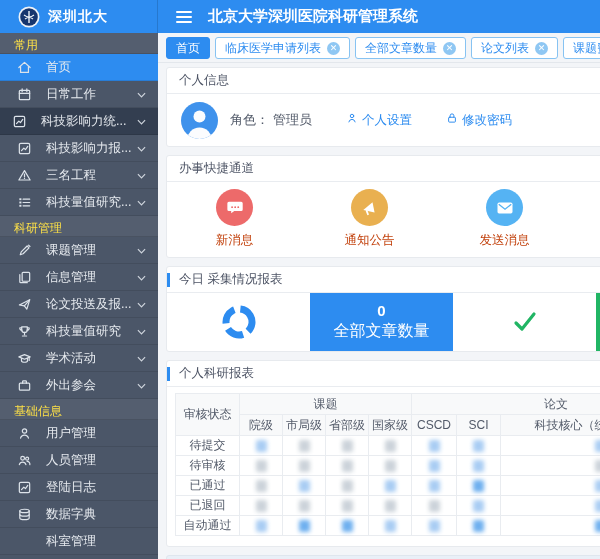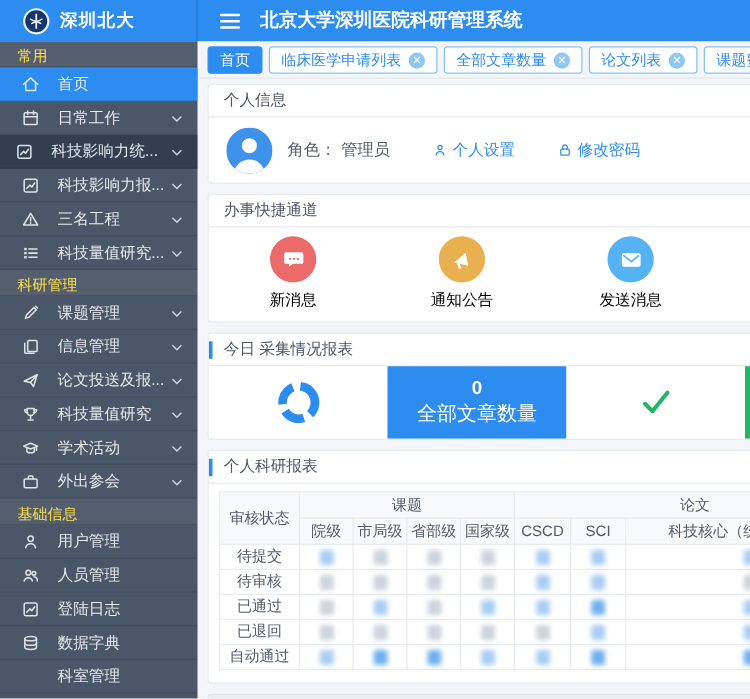"个人设置" .pi-link { align-items: center -> flex-start }
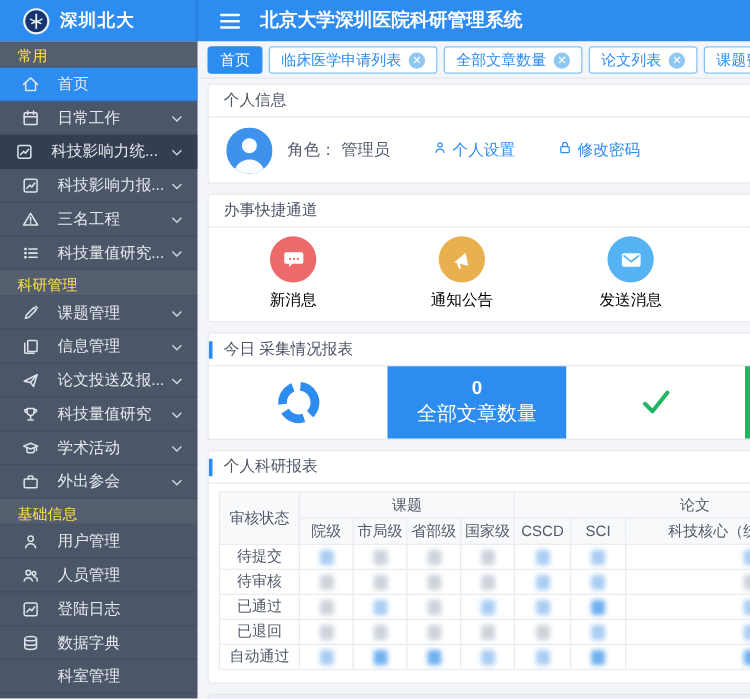"新消息" .channel .ch-label { color: #000000 -> #c2410c }
